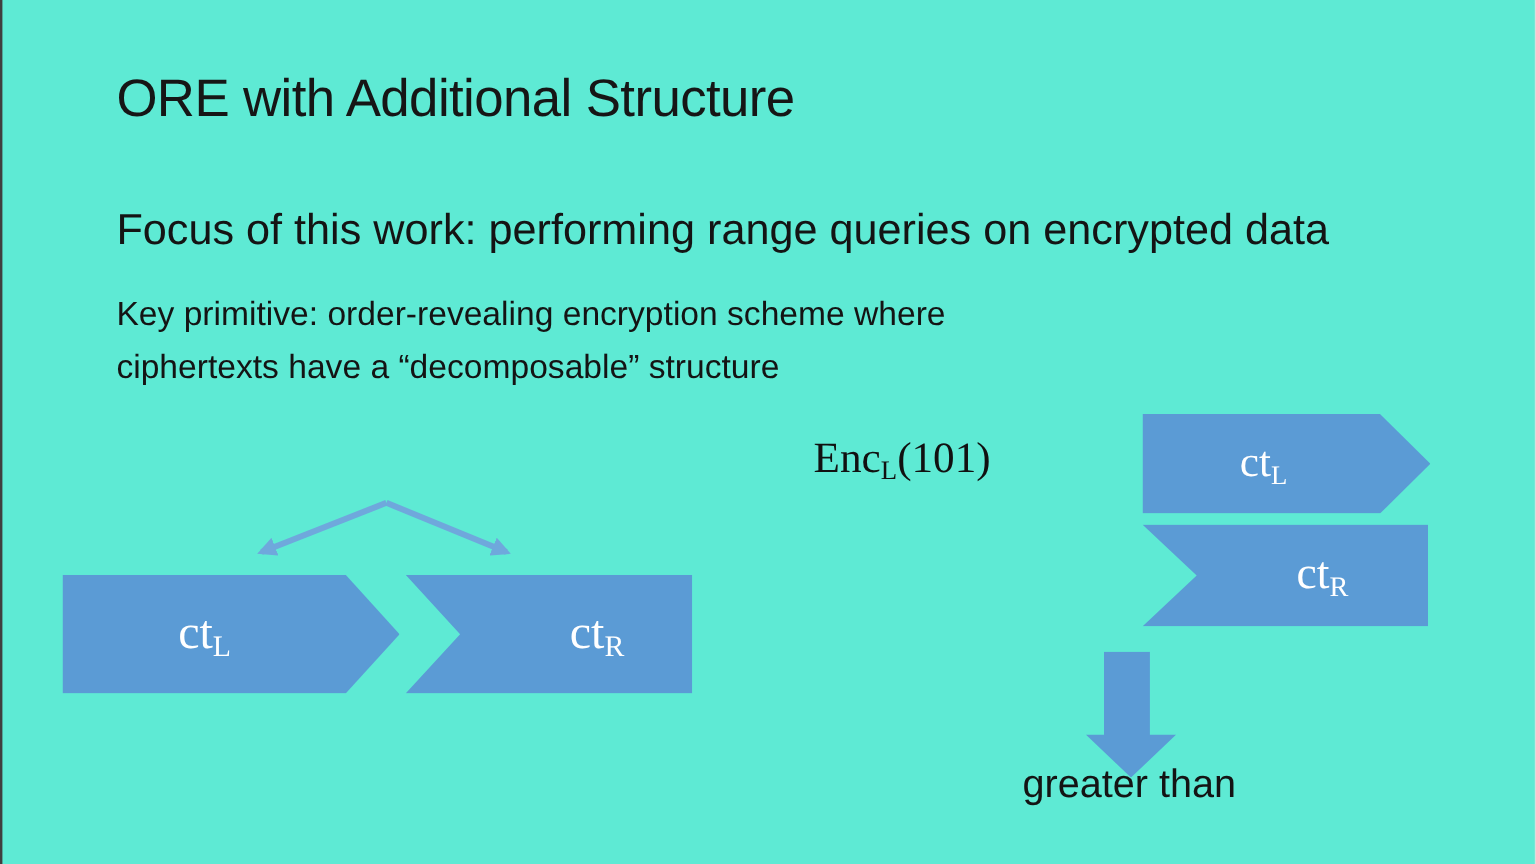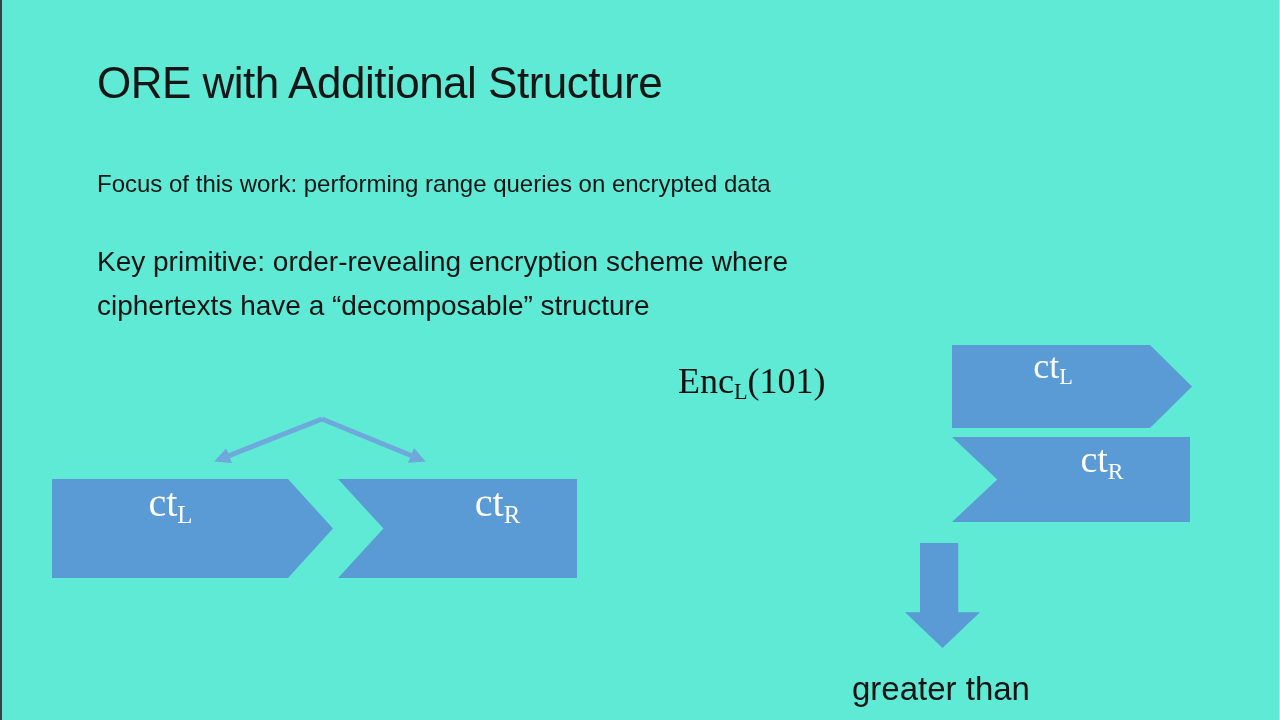"Focus of this work: performing" .body-line { font-size: 24px -> 36px }
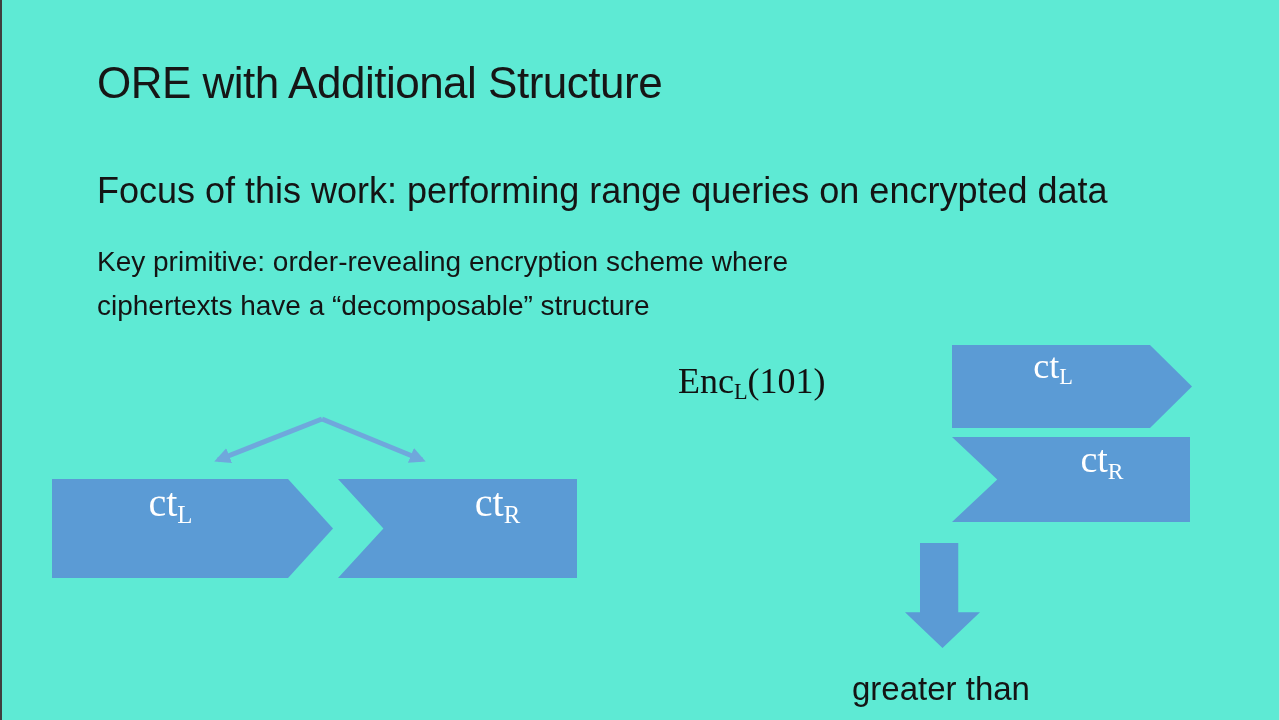"ctL" .chev { align-items: none -> center }
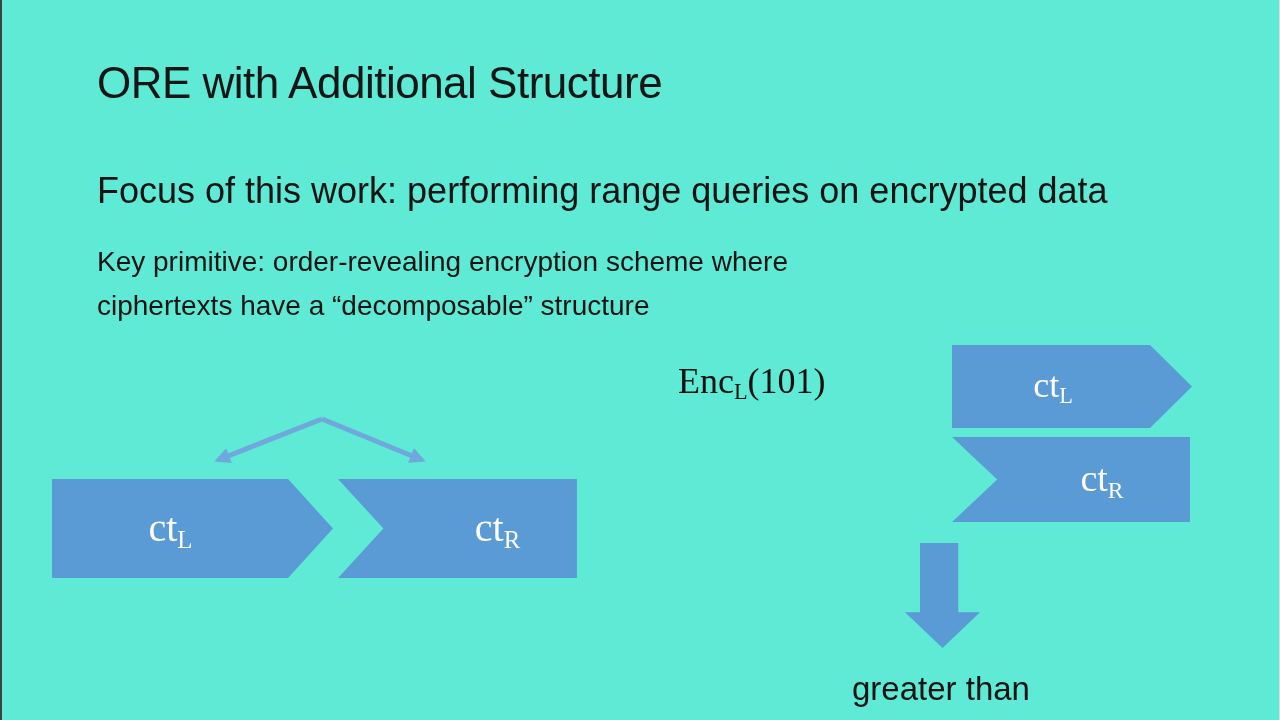"greater than" .greater-than { top: 670px -> 634px }
